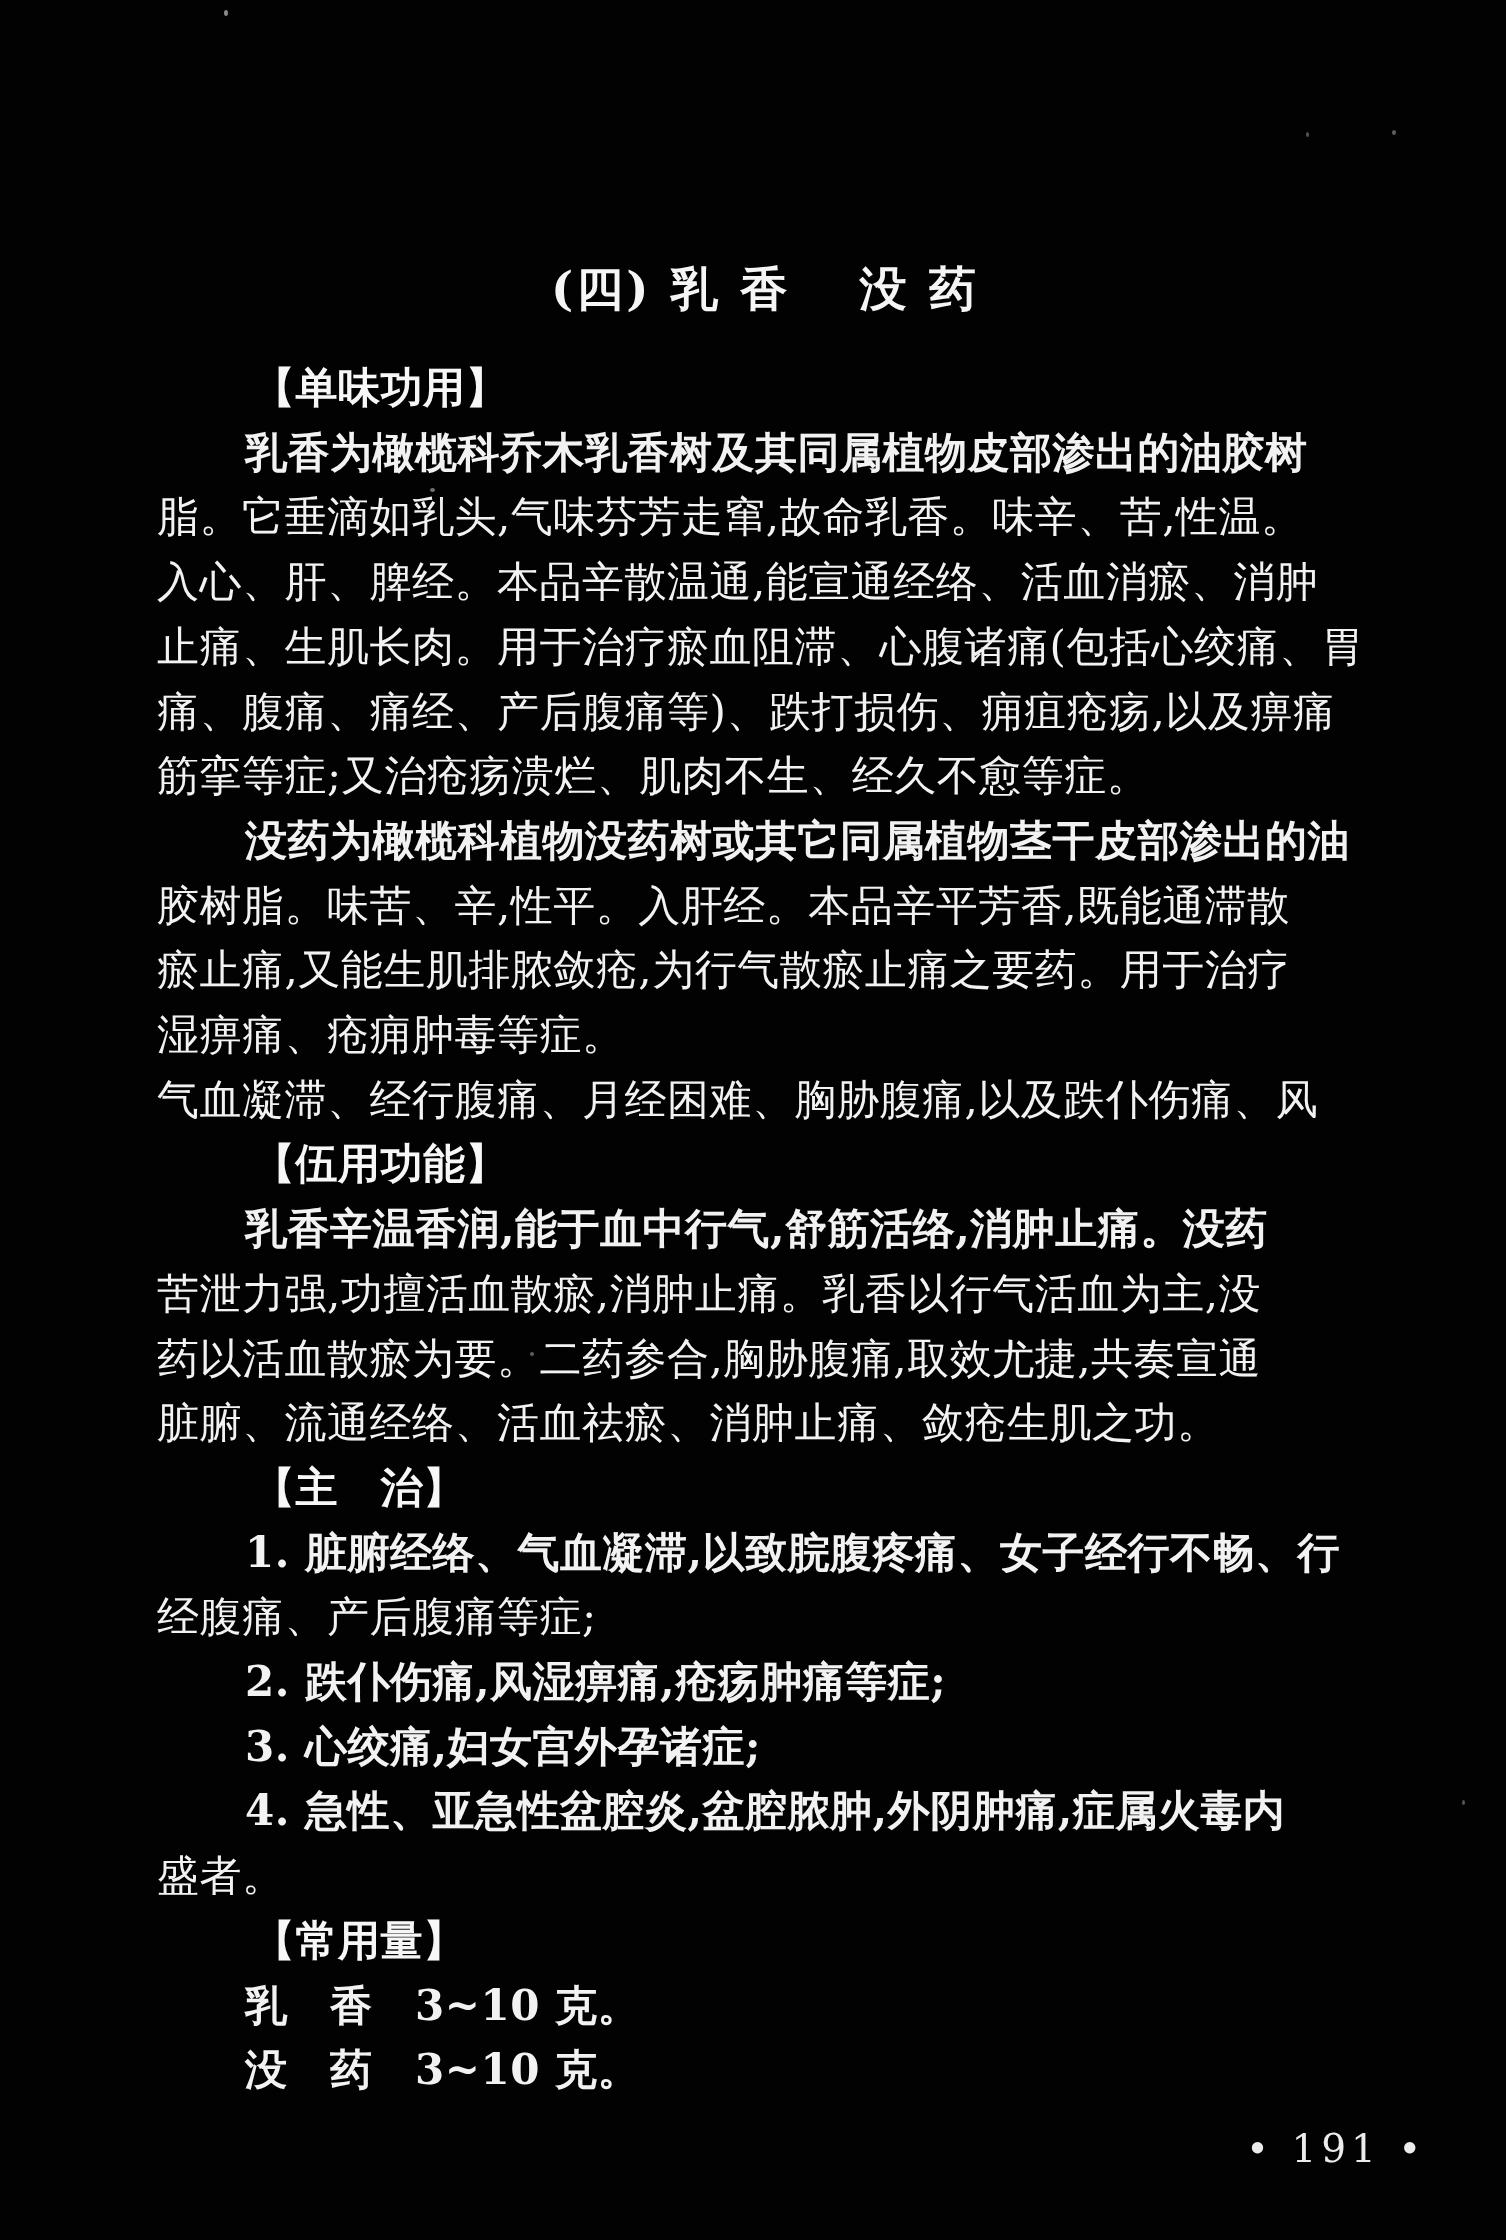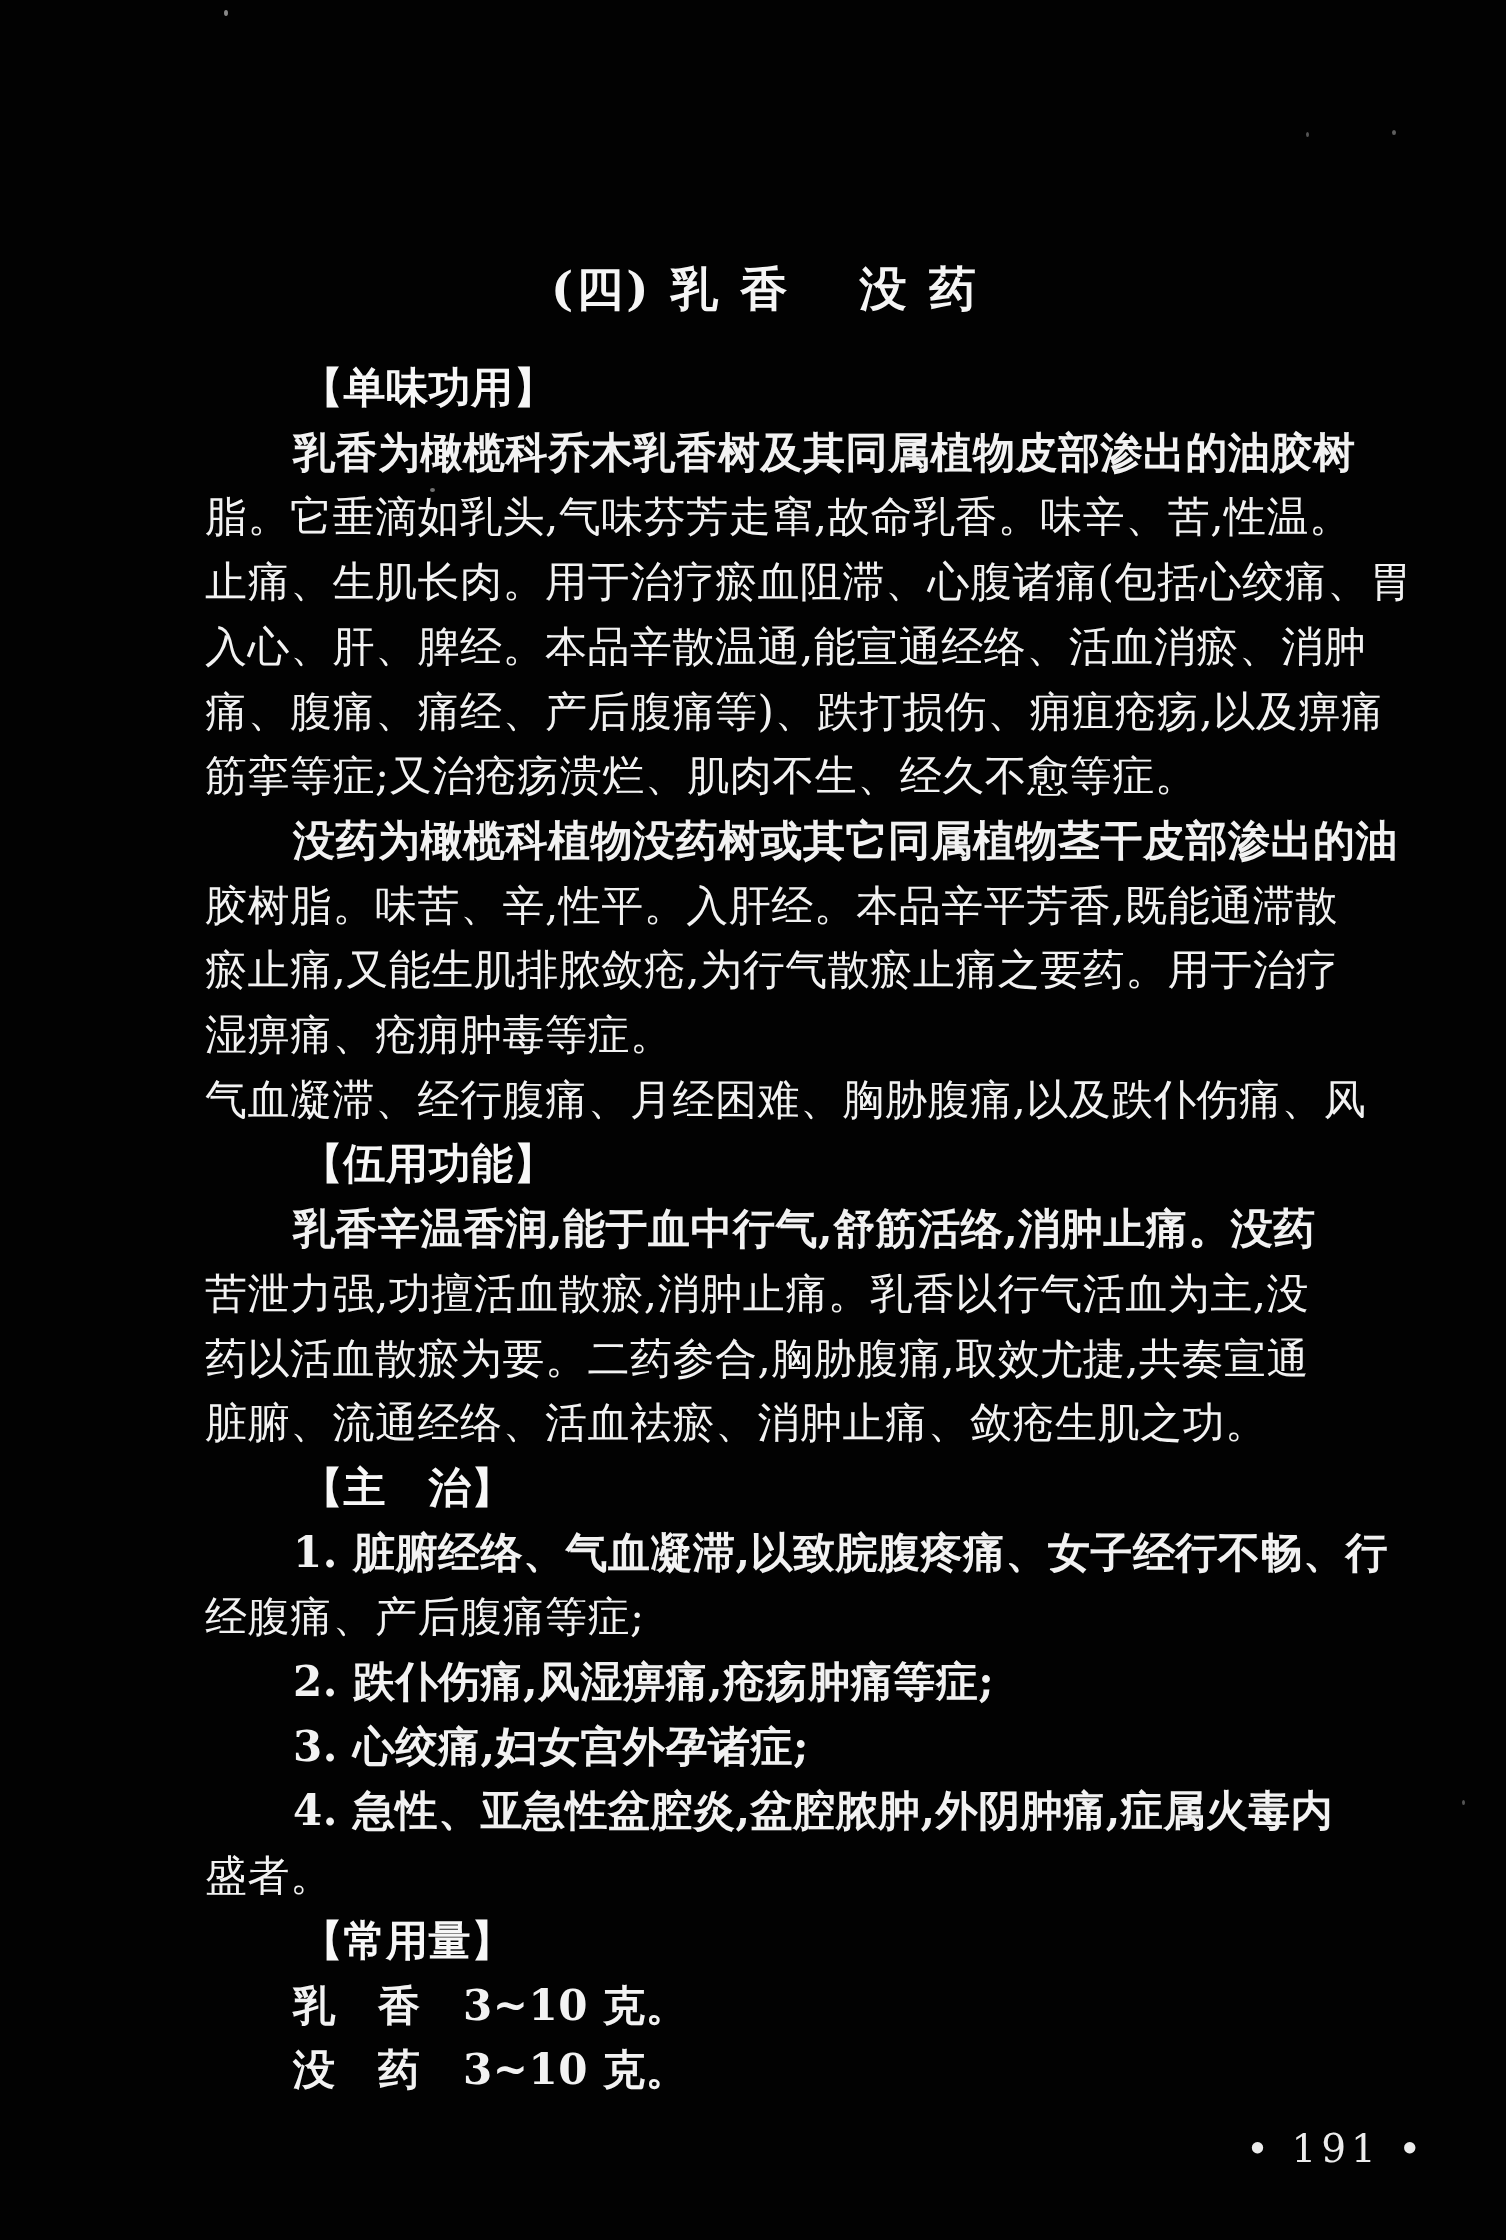"【单味功用】" .row { margin-left: 48px -> none }
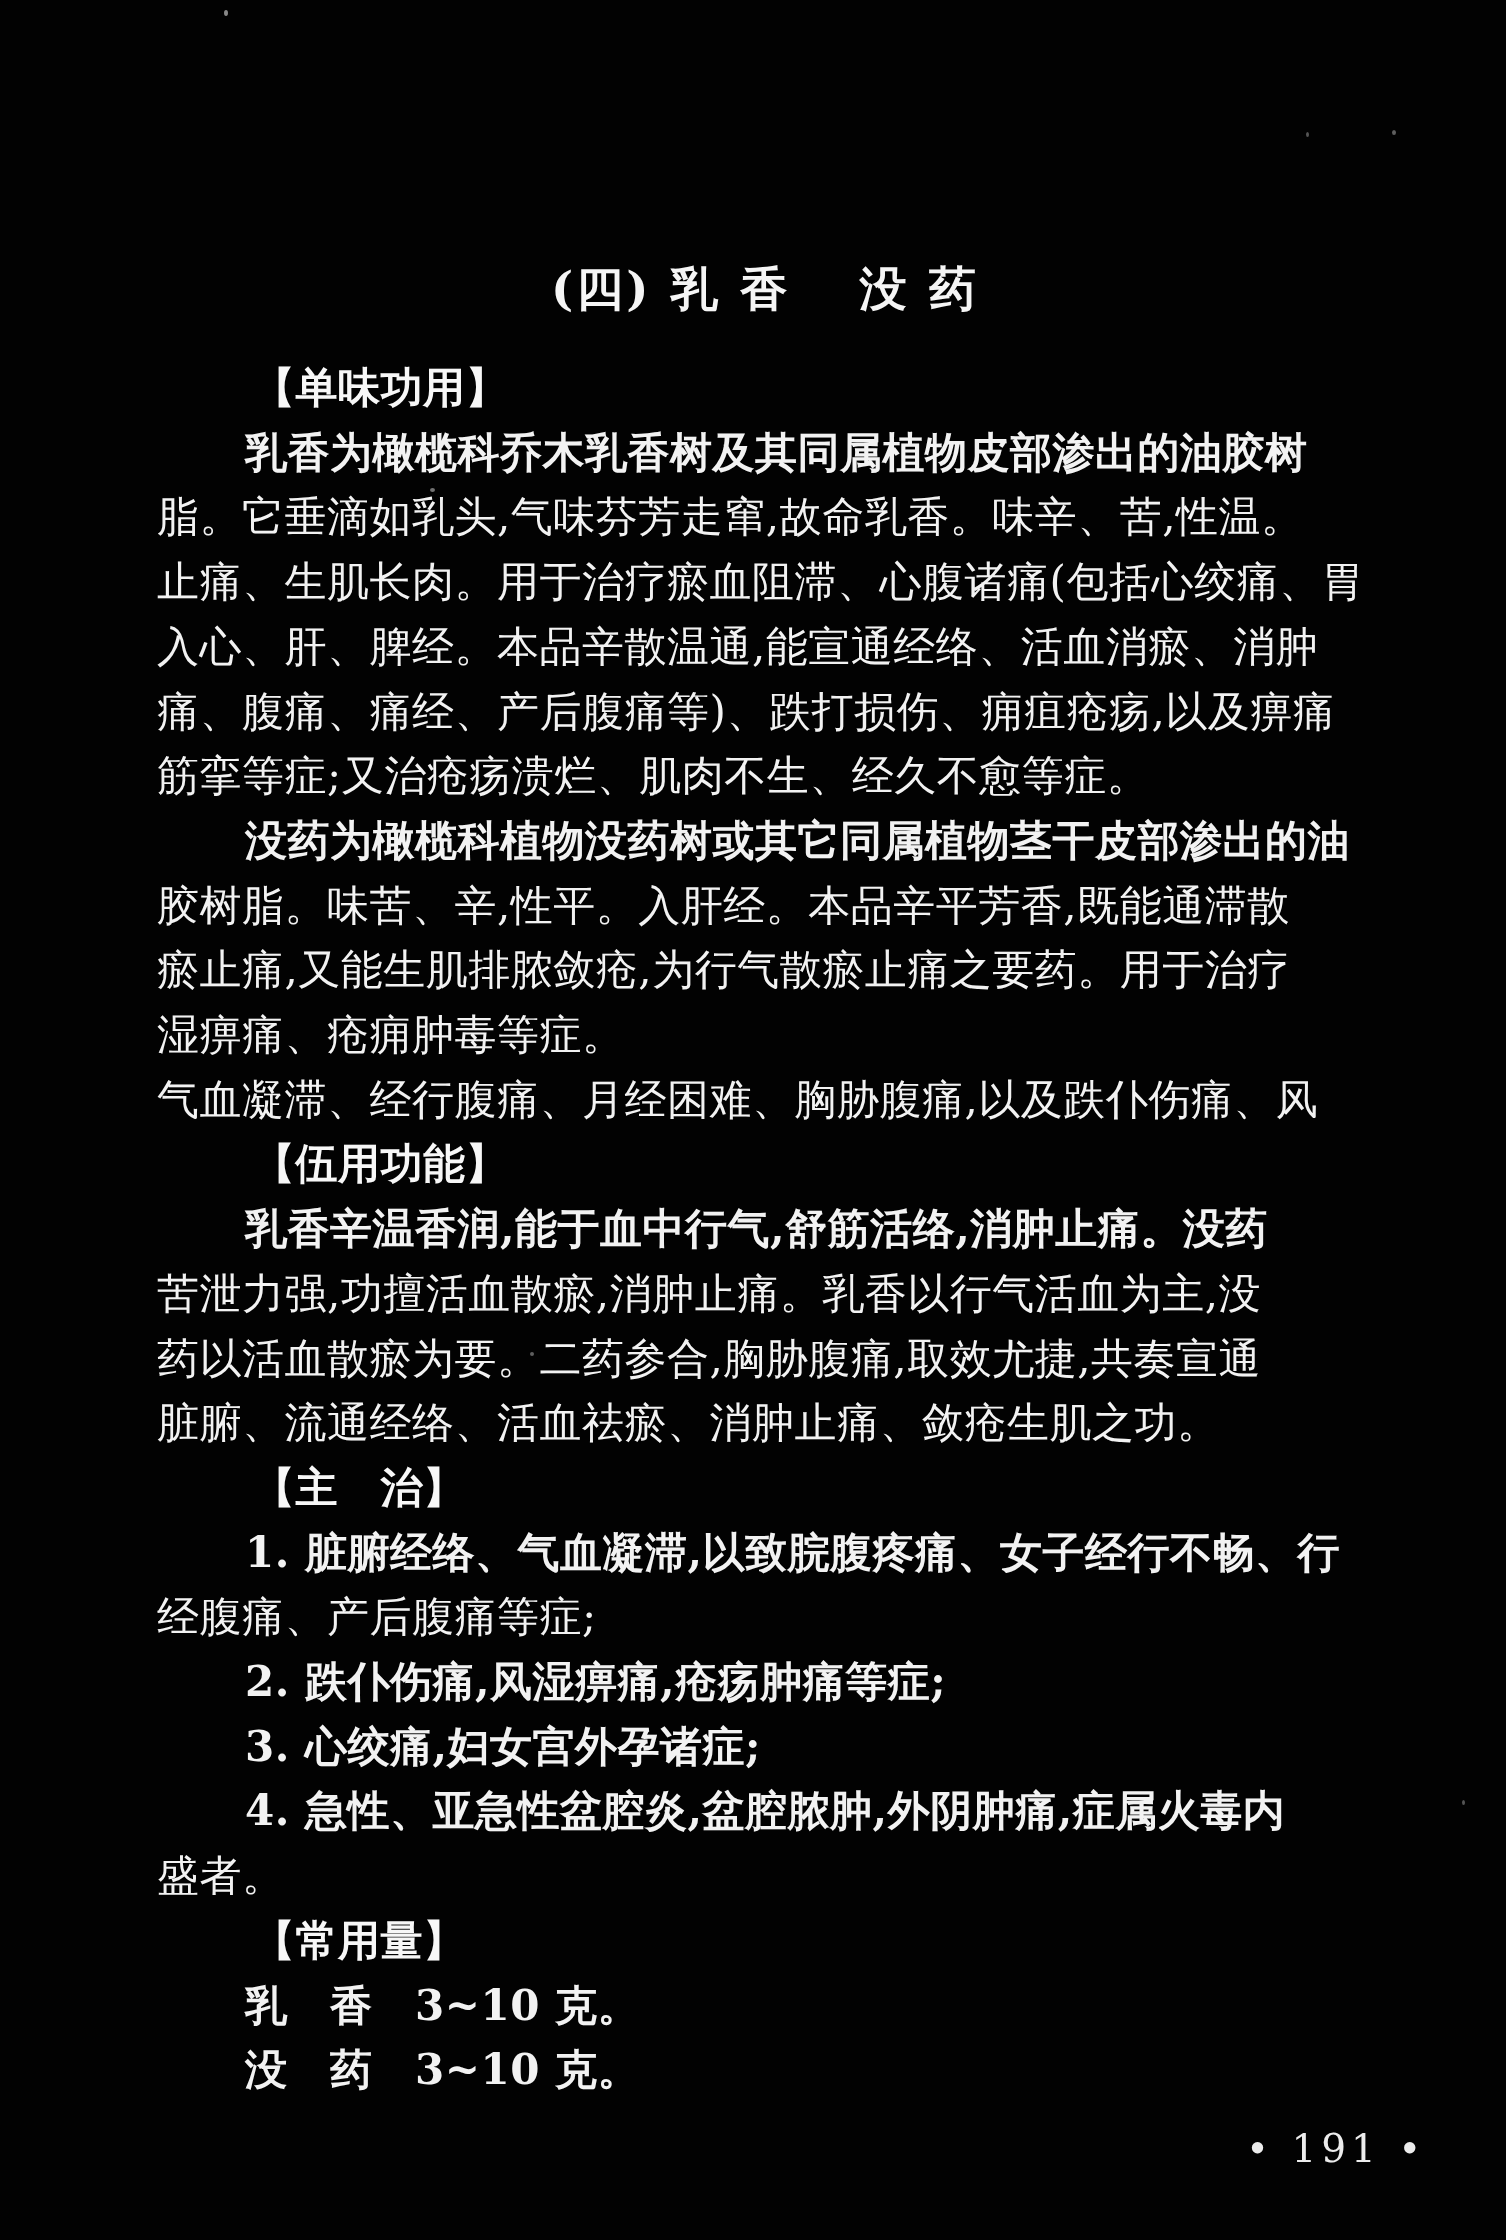"止痛、生肌长肉。用于治疗瘀血阻滞、心腹诸痛(包括心绞痛、胃" div.row { order: before "入心、肝、脾经。本品辛散温通,能宣通经络、活血消瘀、消肿" -> after "入心、肝、脾经。本品辛散温通,能宣通经络、活血消瘀、消肿" }
